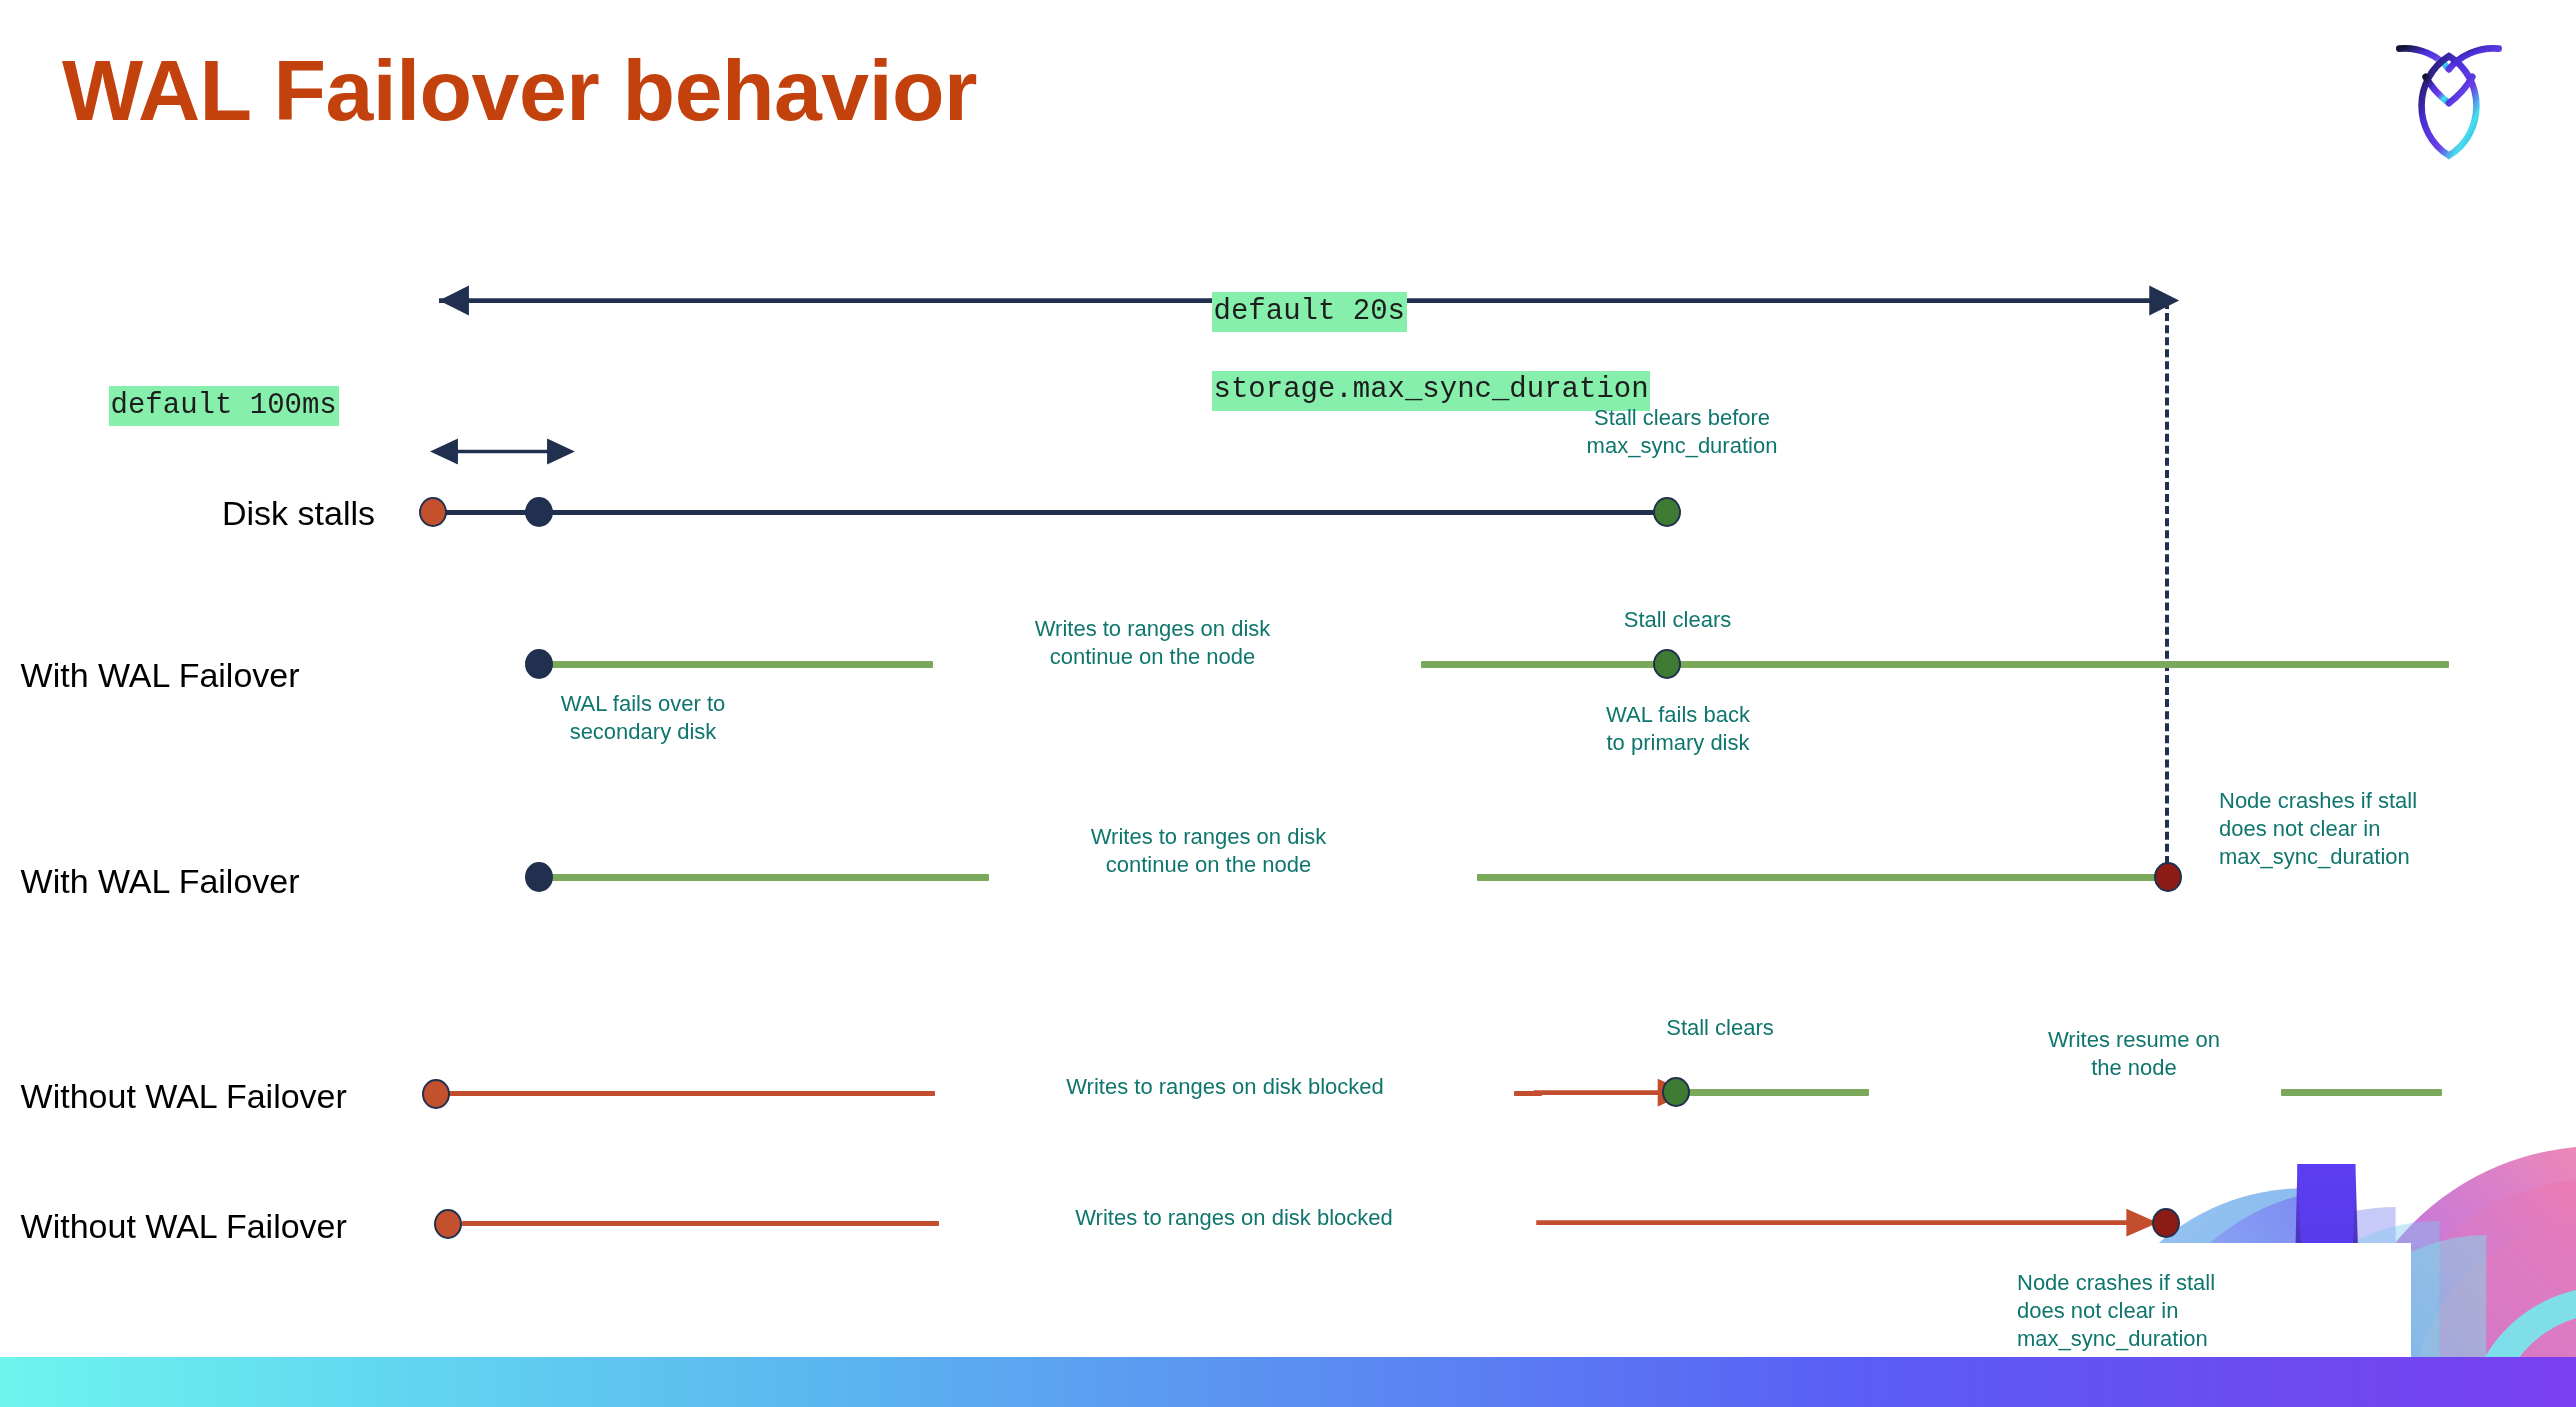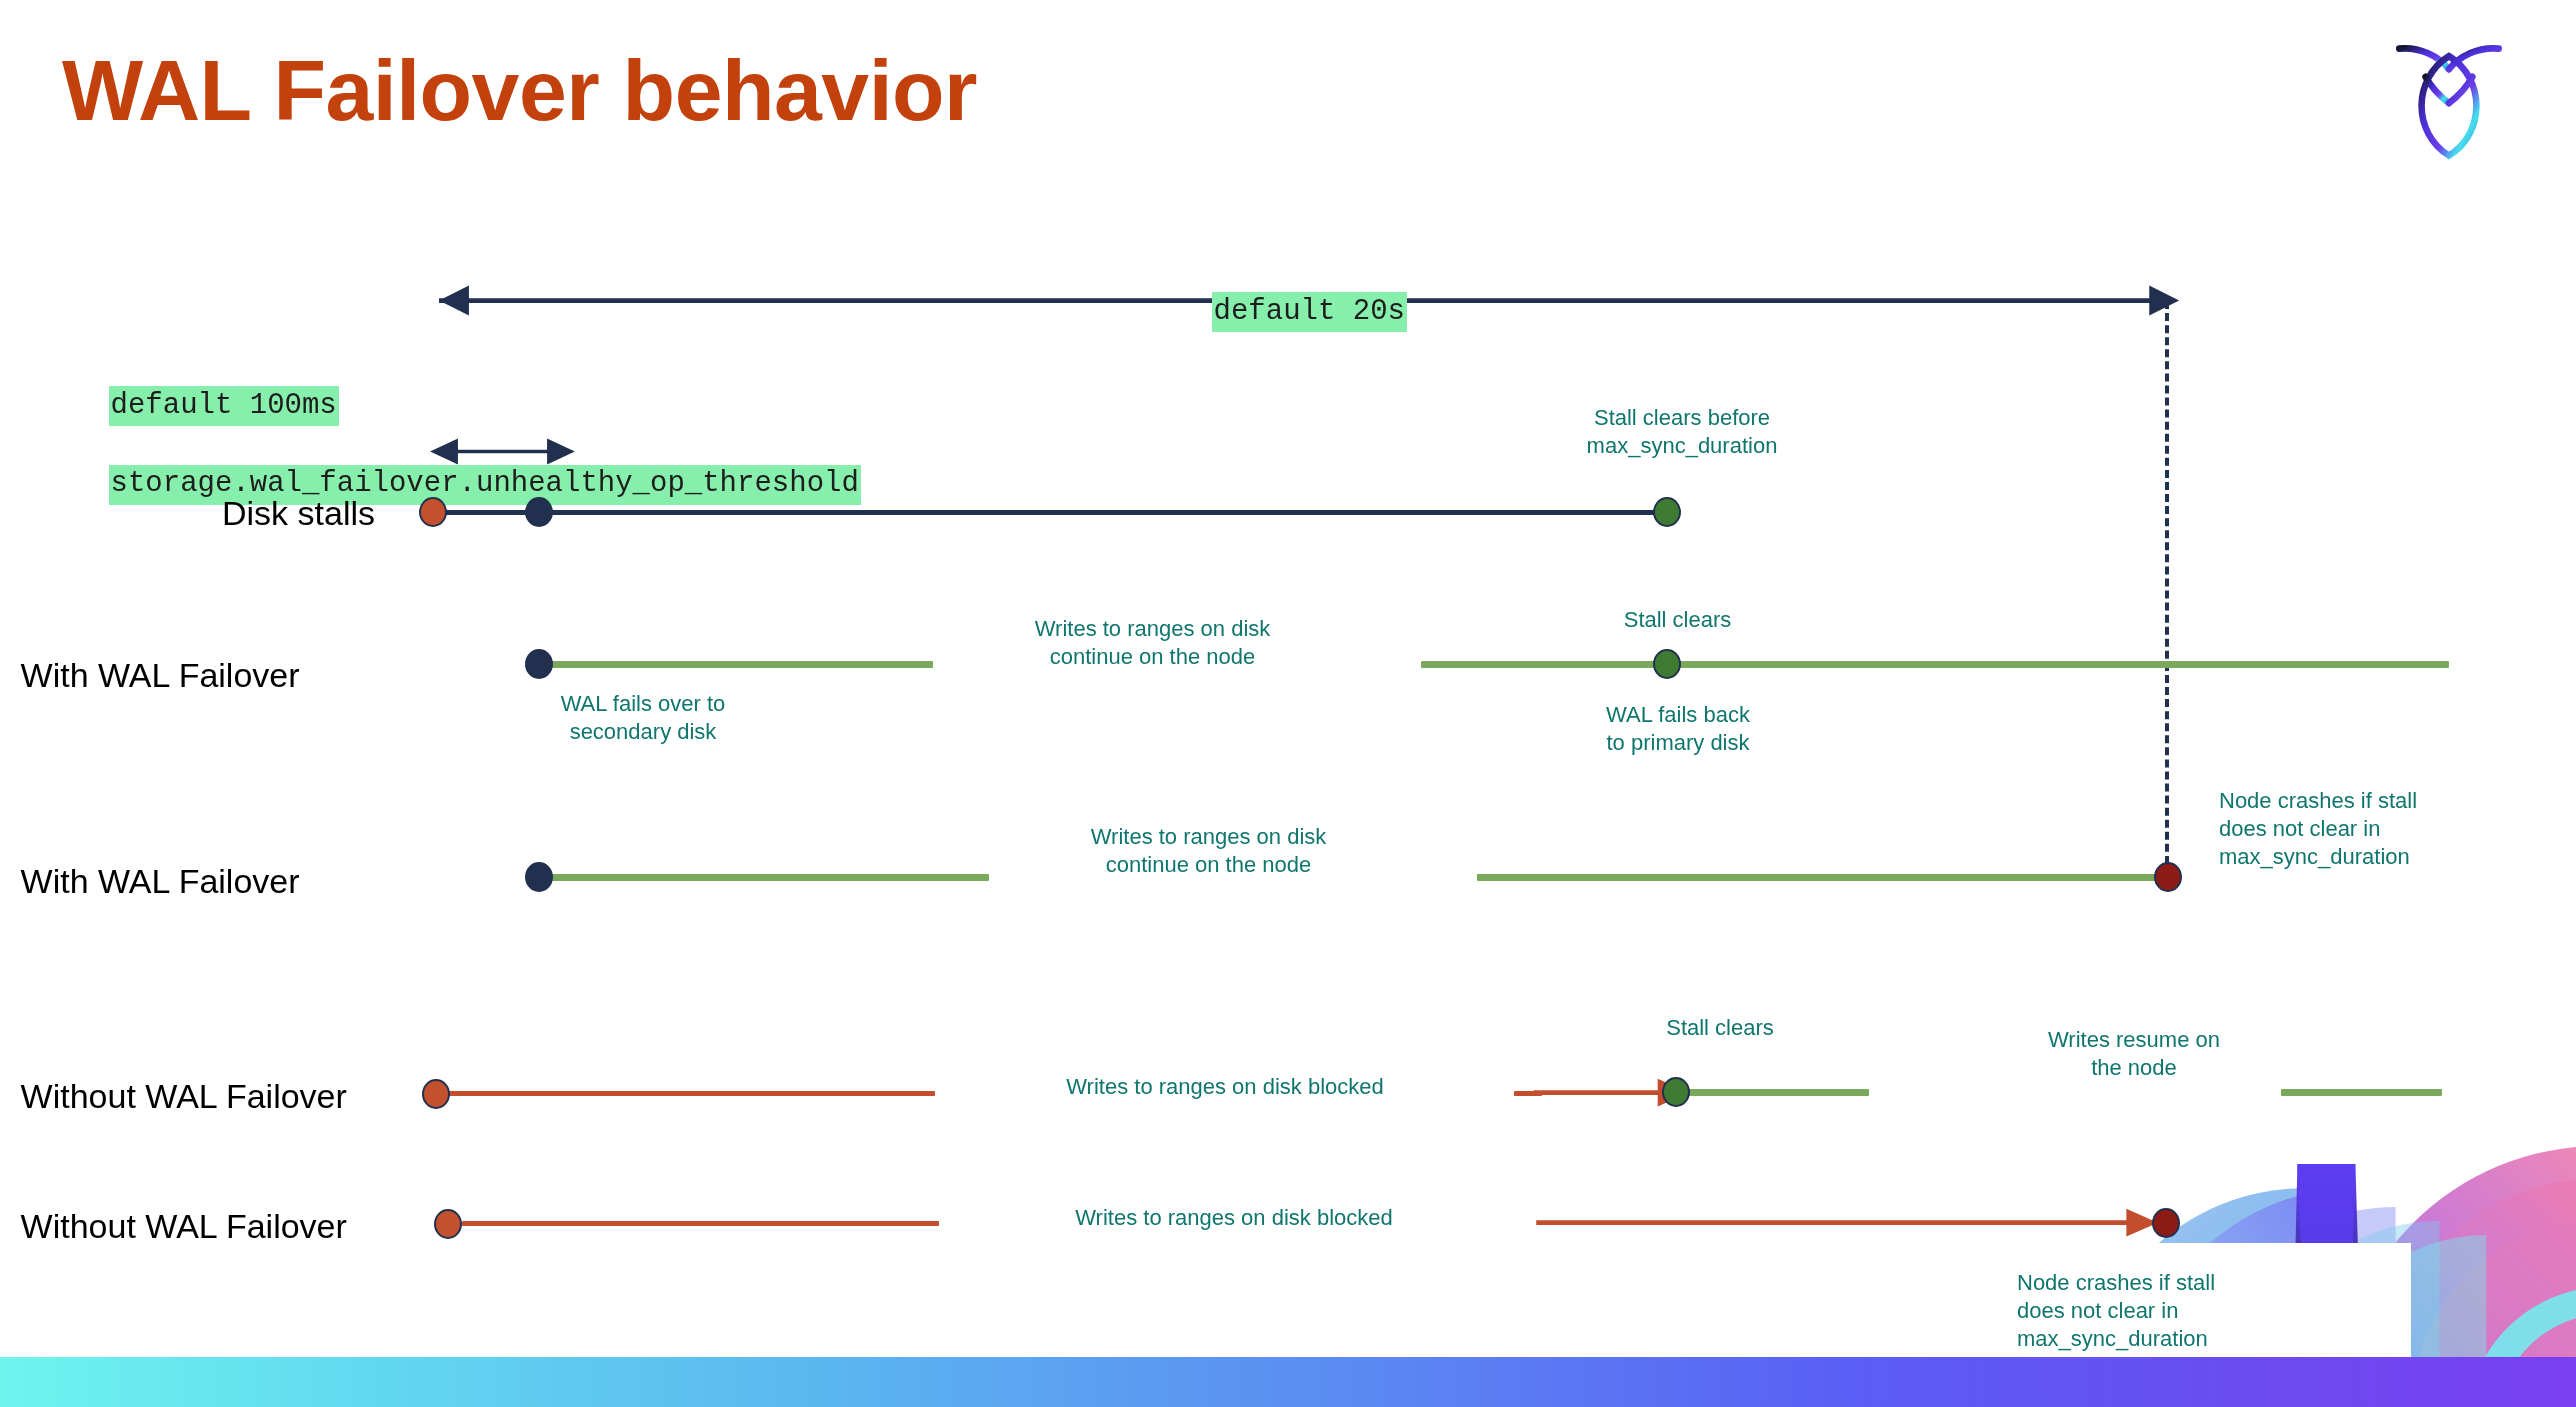"storage.max_sync_duration" span { html: none -> <span>storage.max_sync_duration</span> }
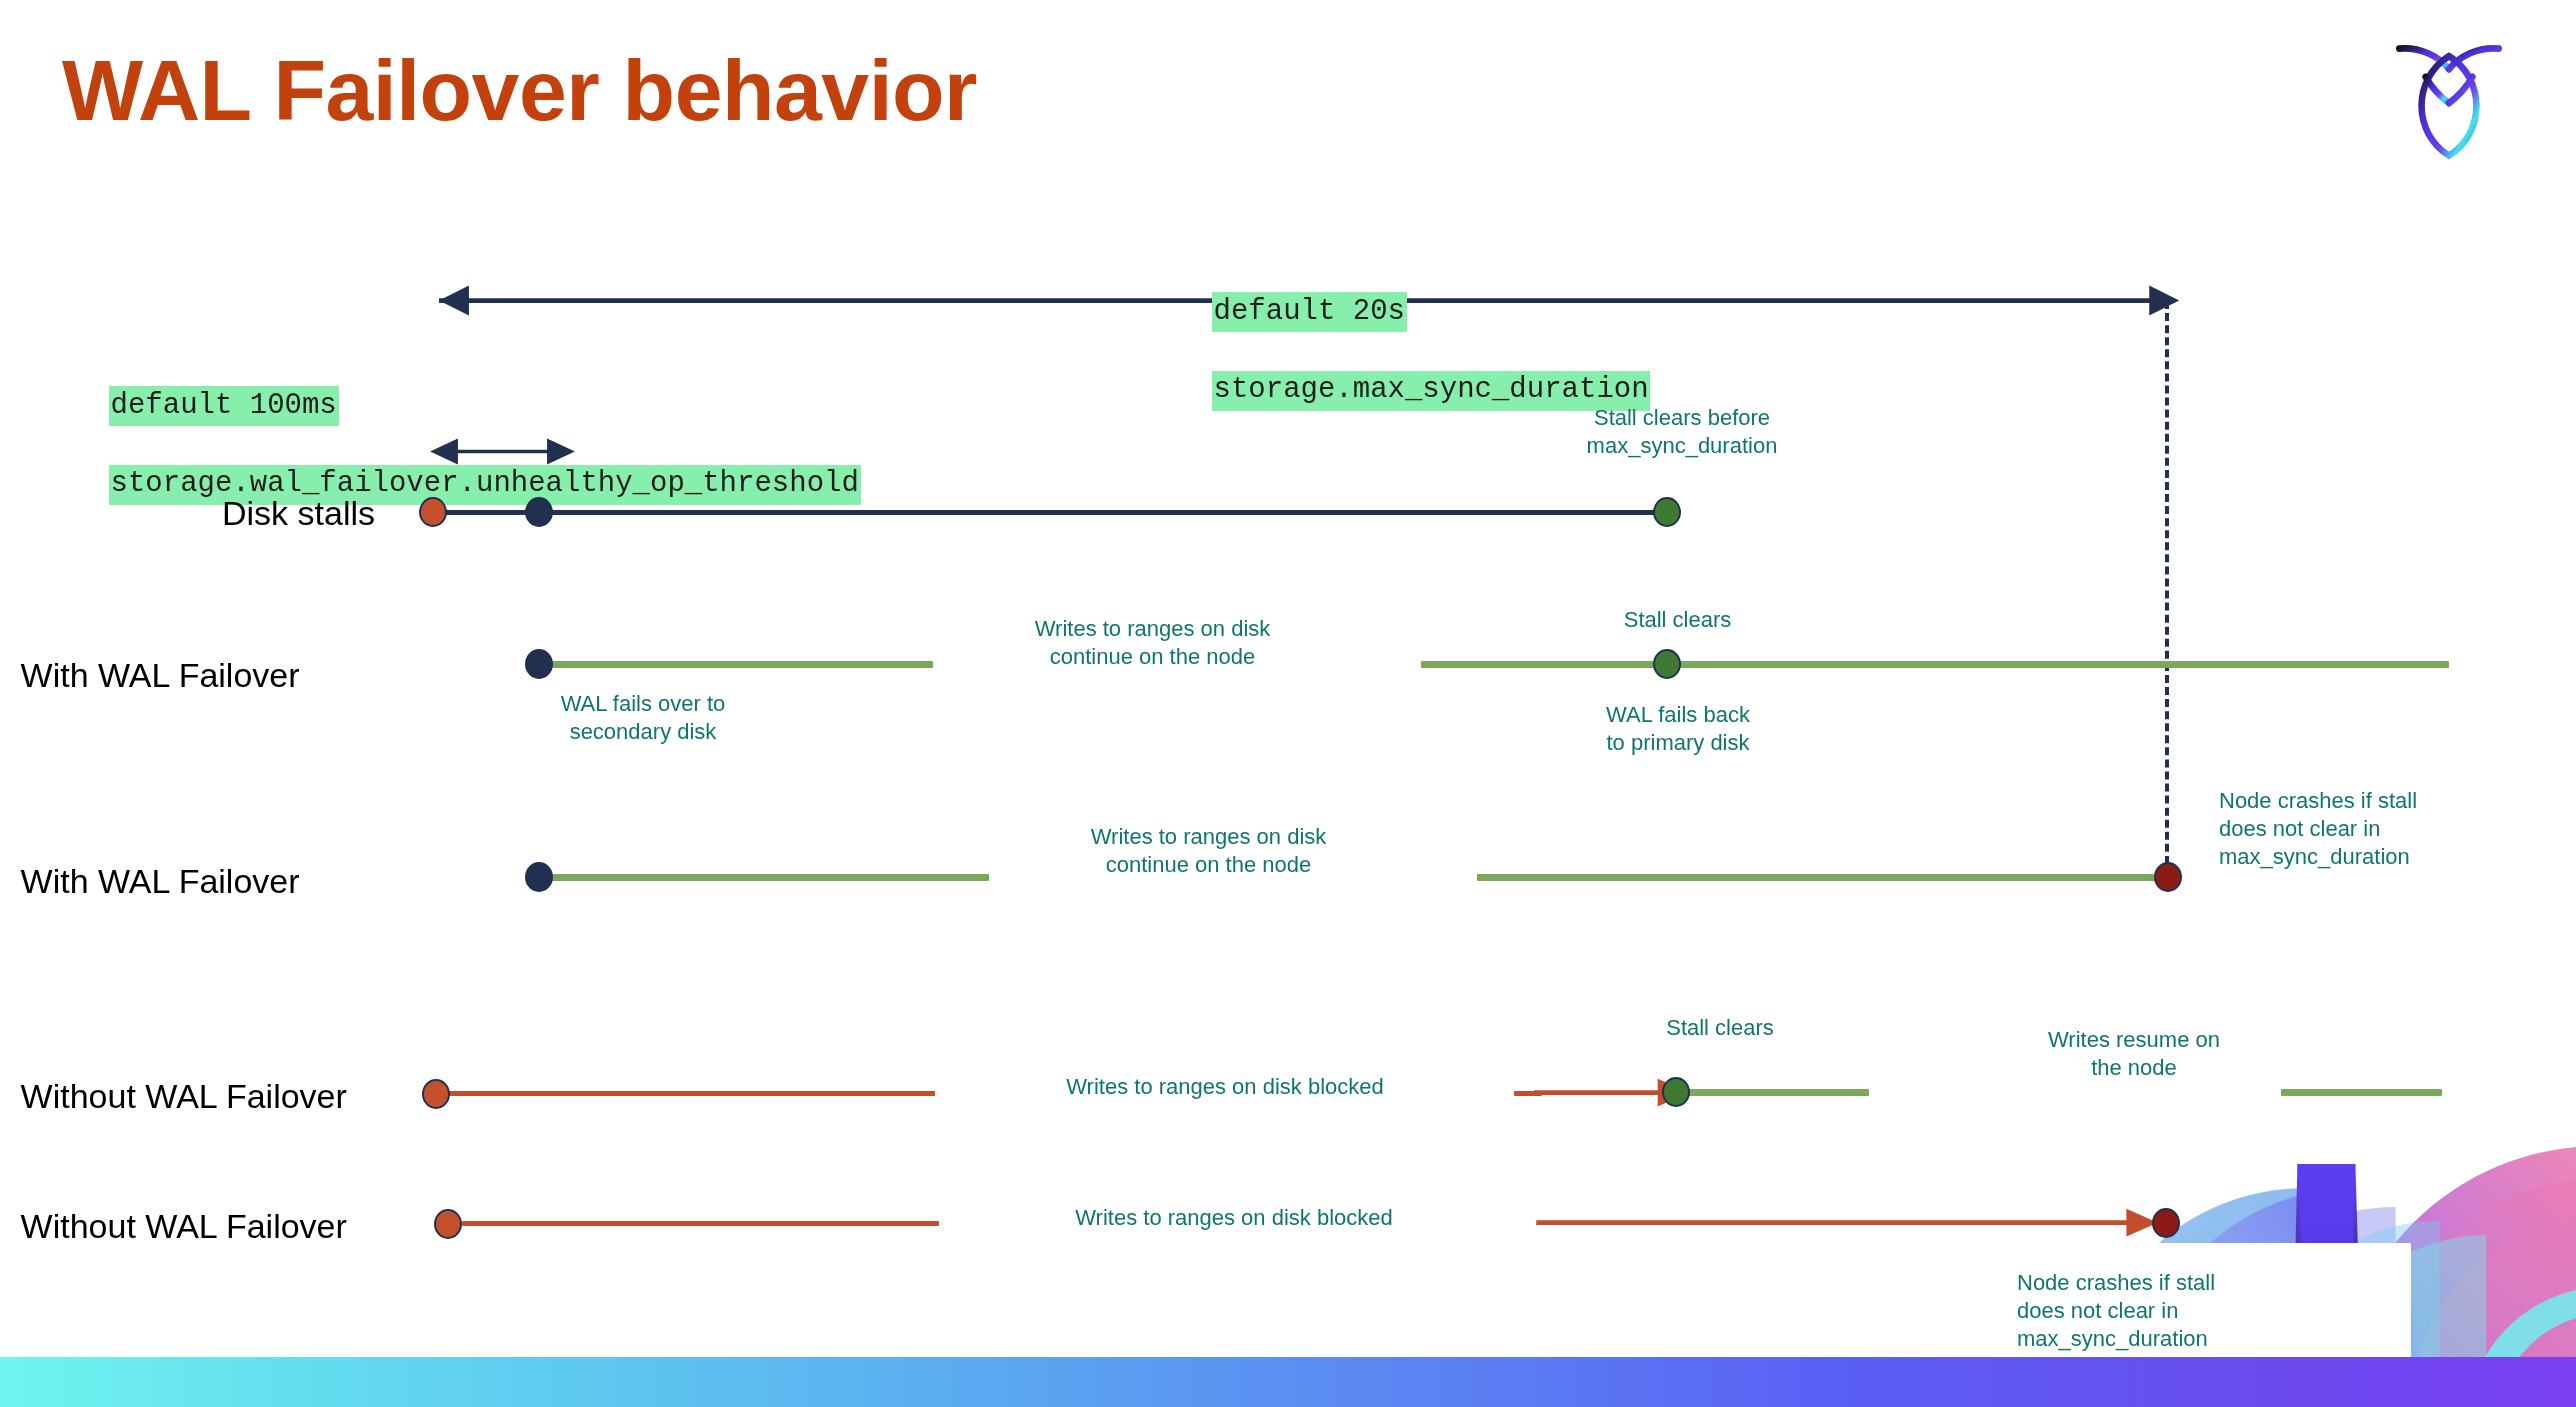"storage.wal_failover.unhealthy_op_thresh" span { html: <span>storage.wal_failover.unhealthy_op_threshold</span> -> none }
